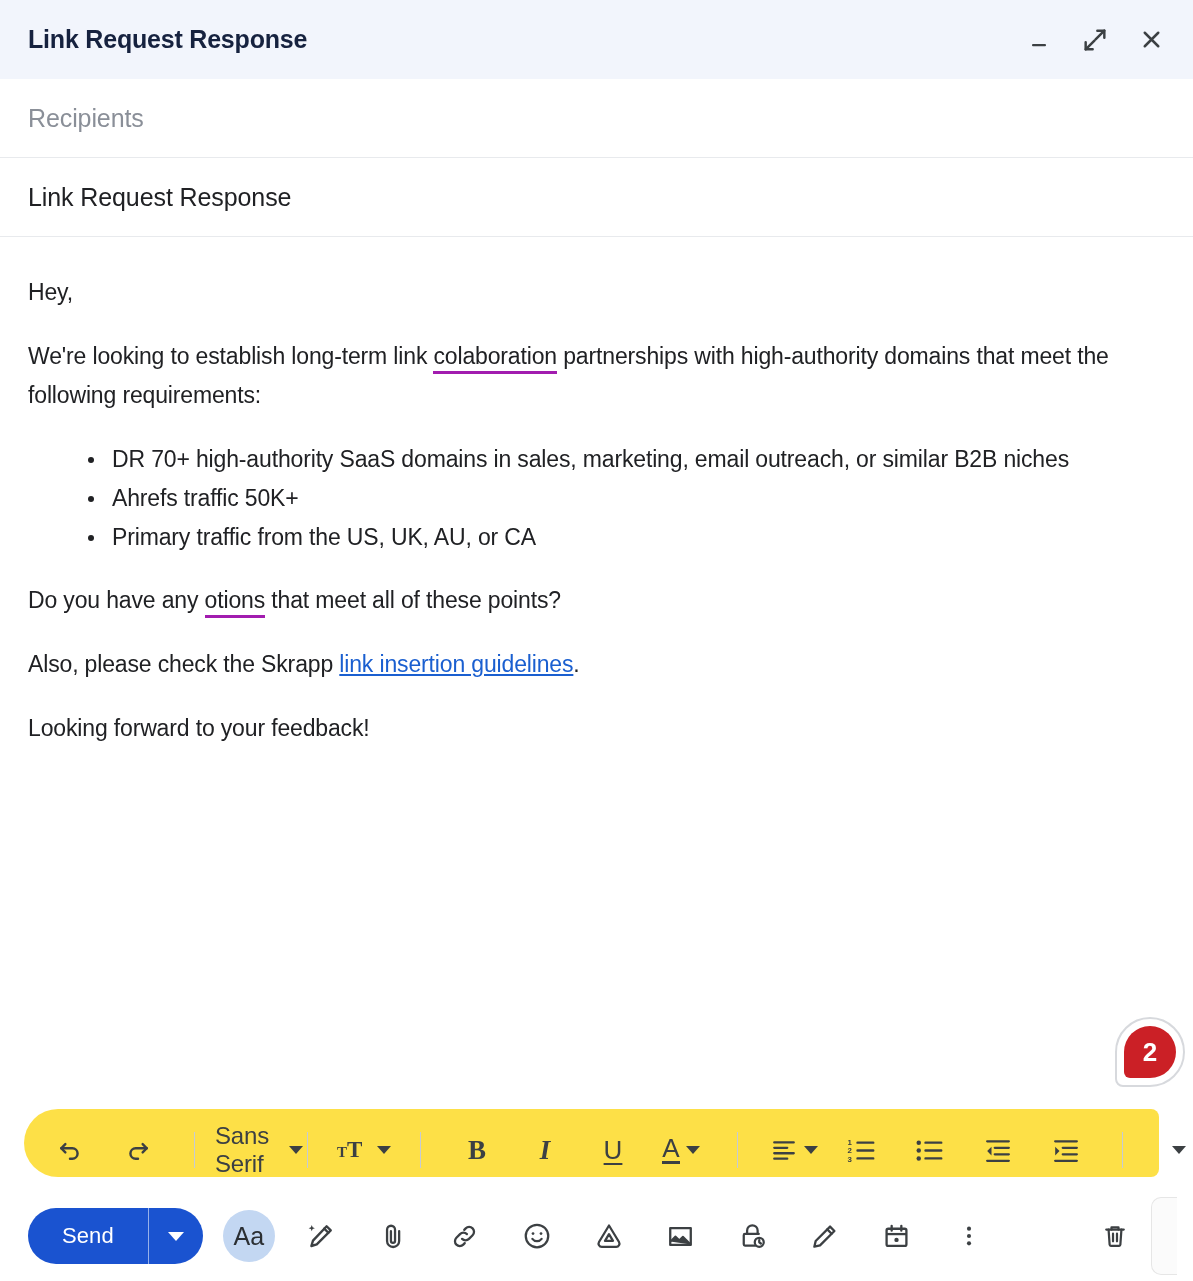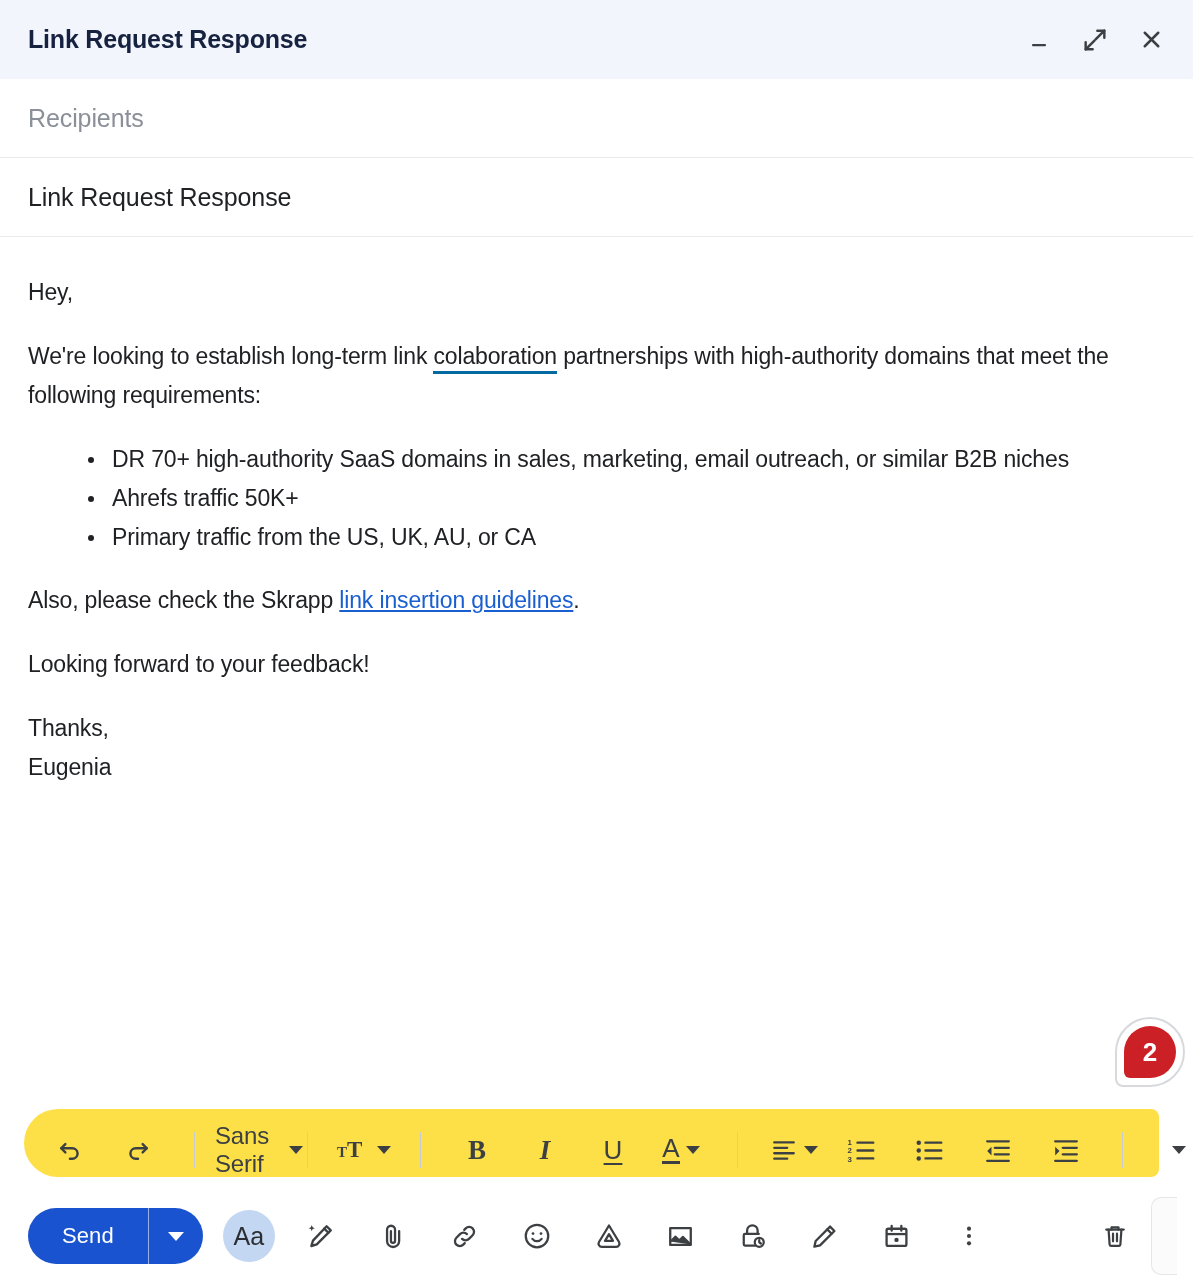"colaboration" .spellerr { border-bottom: 3px solid #0369a1 -> 3px solid #a21caf }
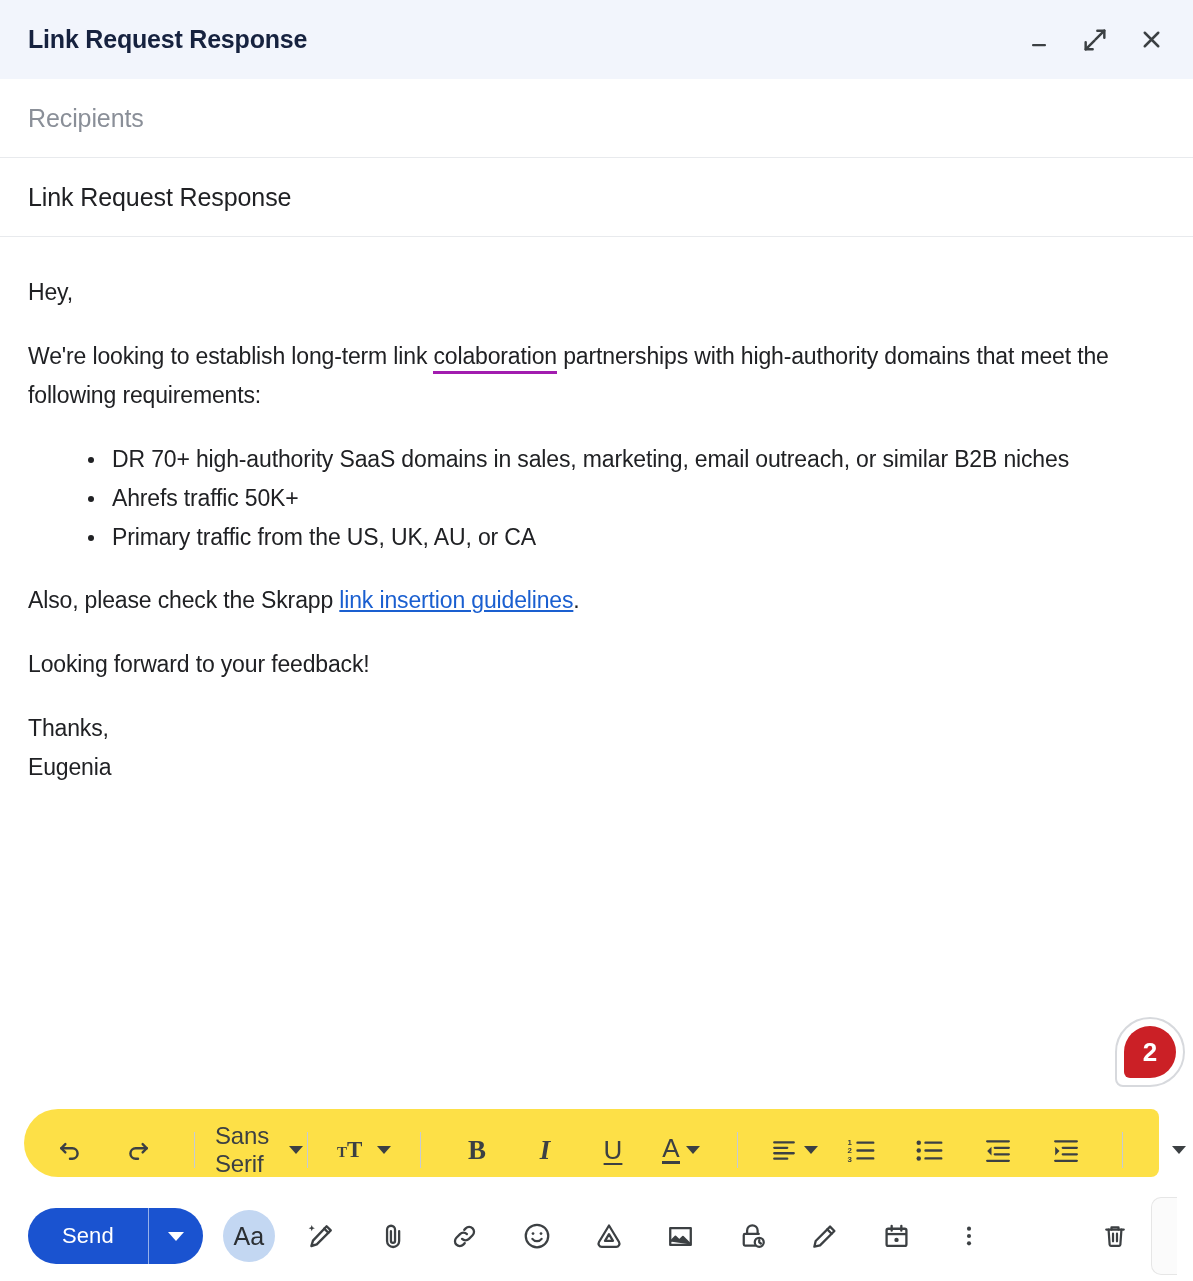"Do you have any otions" p { html: none -> <p><span>Do you have any </span><span>otions</span><span> that meet all of these points?</span></p> }
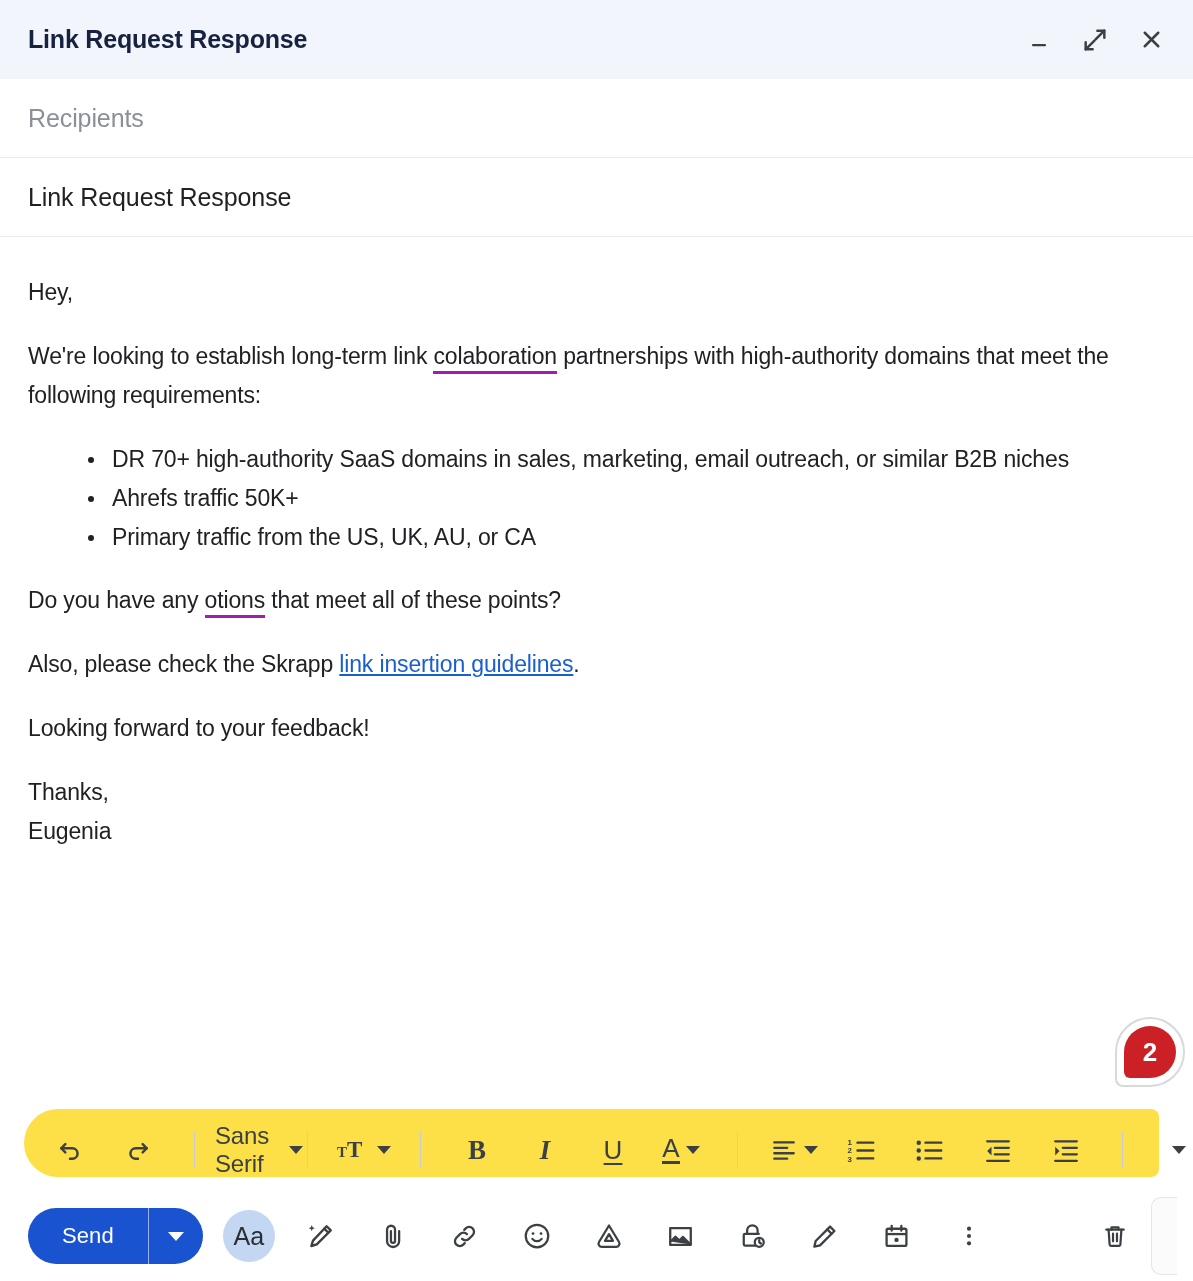"Thanks," p { html: <p><span>Thanks,</span><br><span>Eugenia</span></p> -> none }
